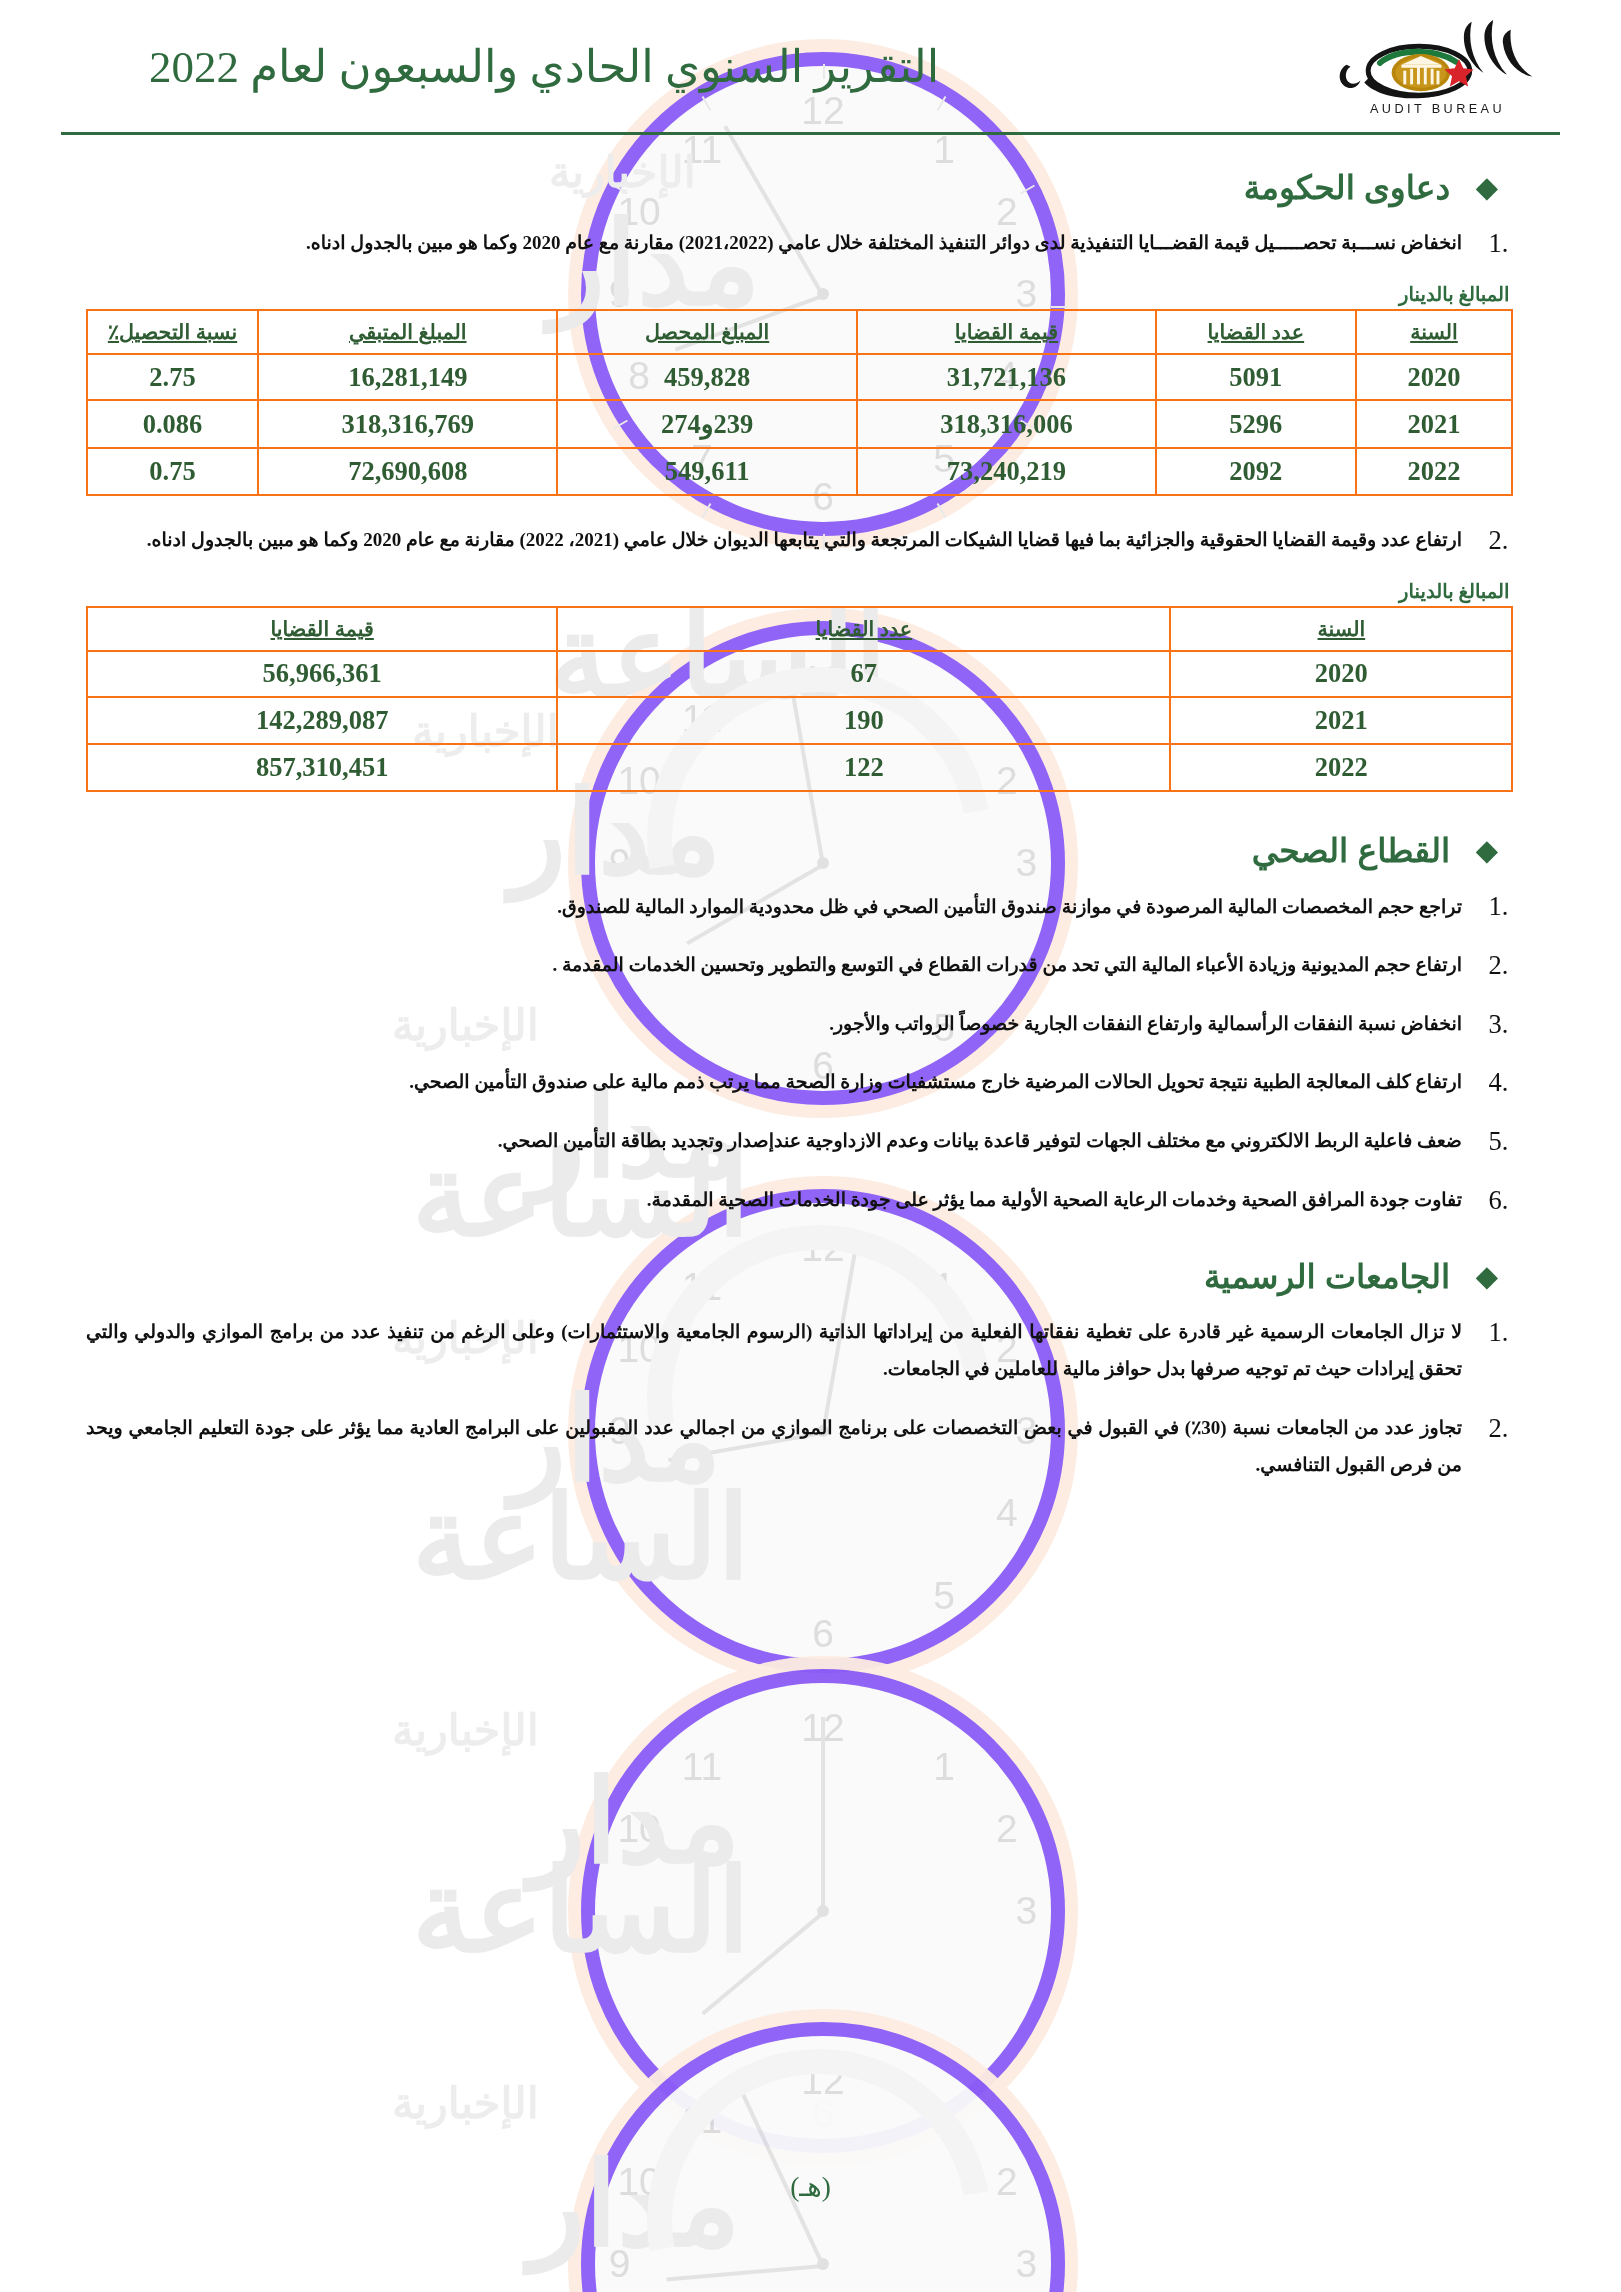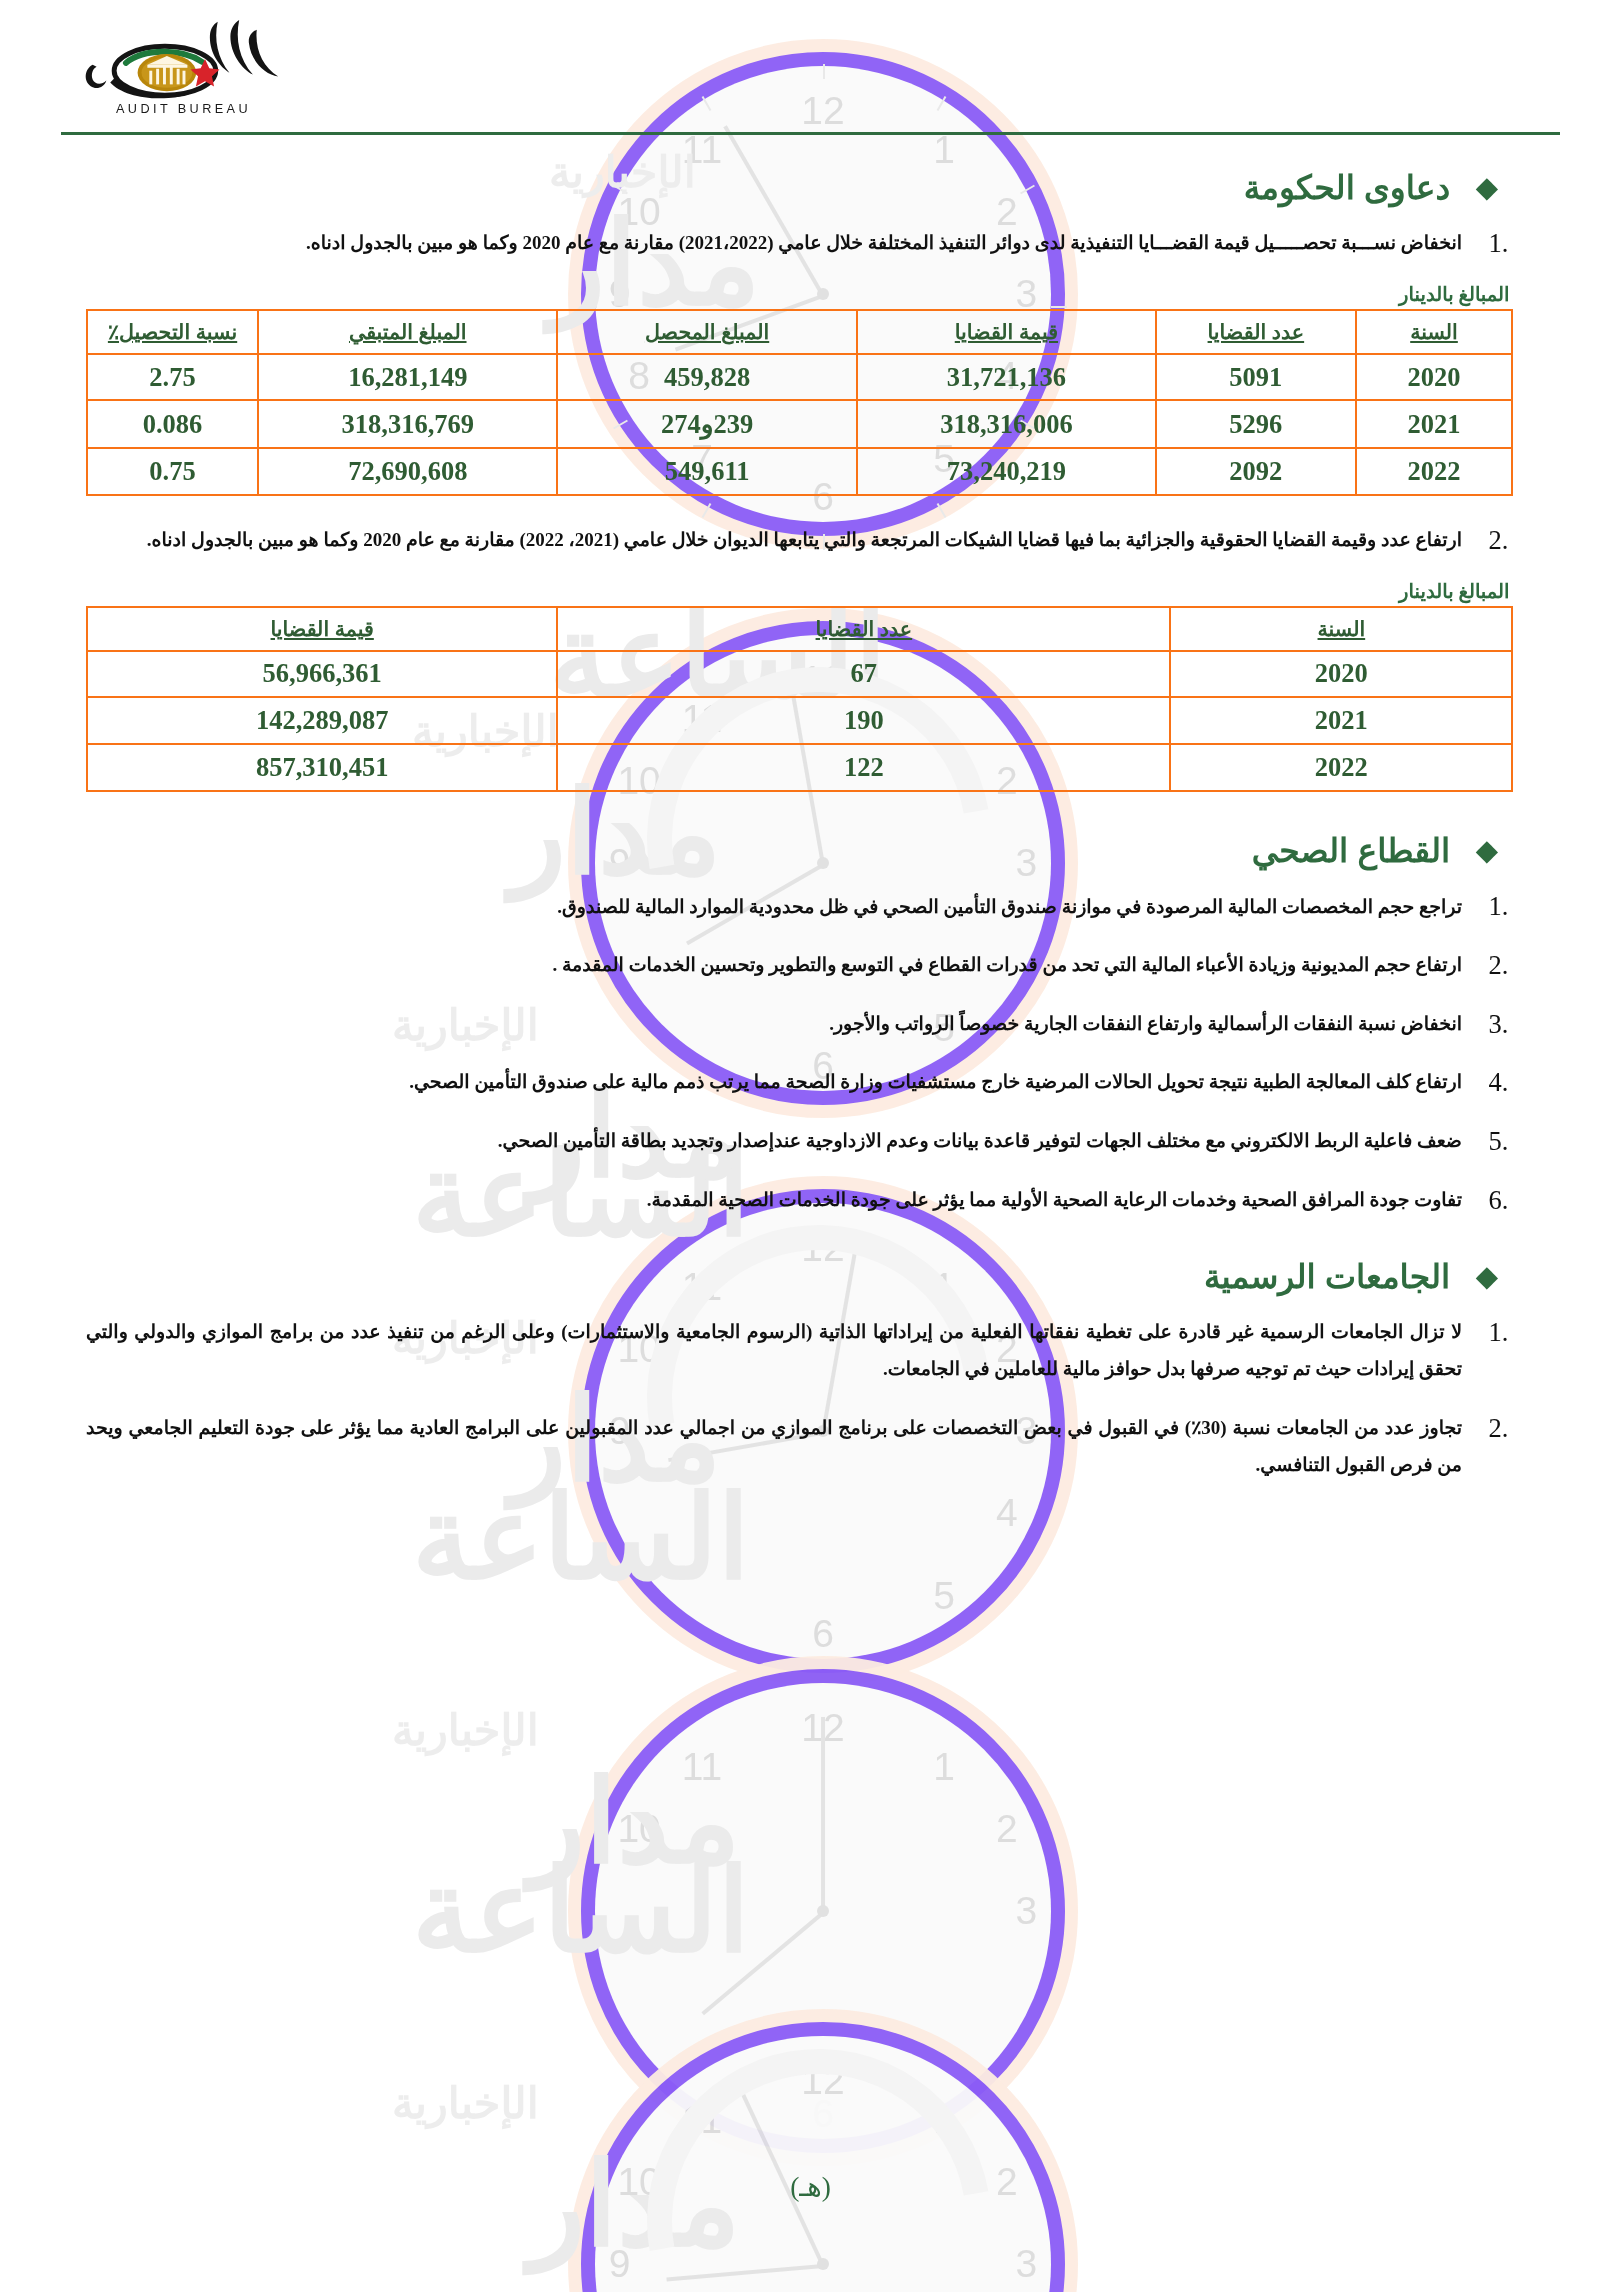"التقرير السنوي الحادي والسبعون لعام" div.report-title { html: none -> <div>التقرير السنوي الحادي والسبعون لعام 2022</div> }
